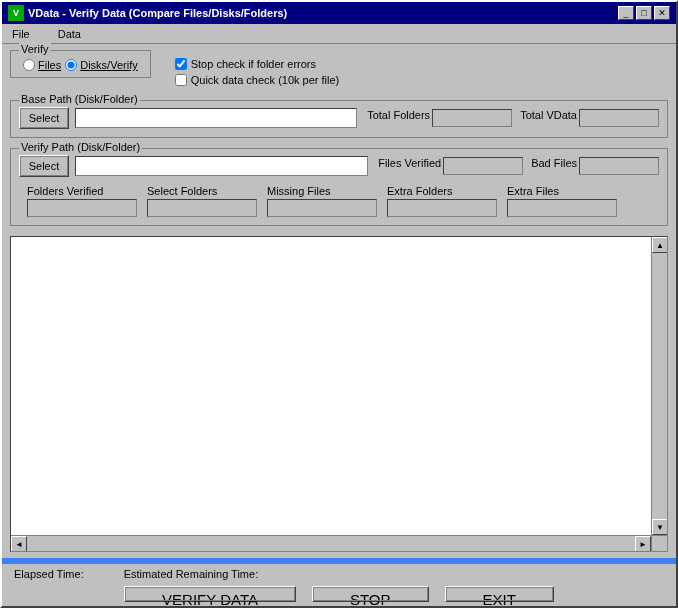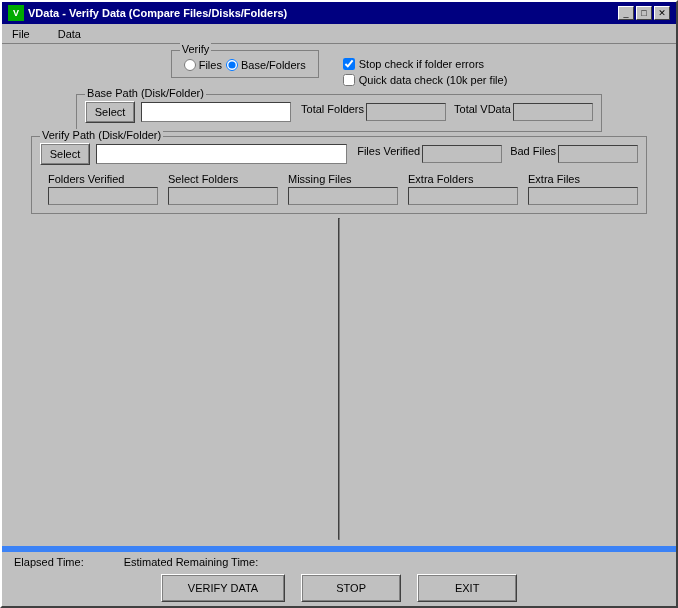"Verify" .content { align-items: center -> none; gap: 0 -> 6px }
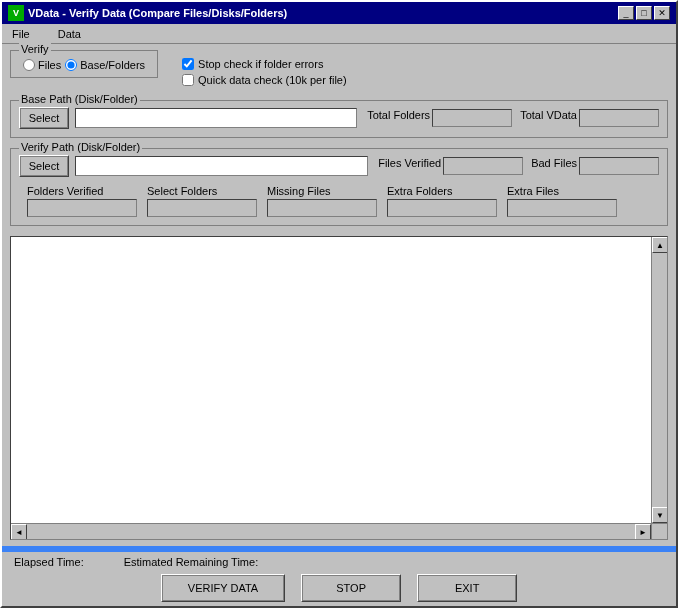"Files" .radio-label { text-decoration: none -> underline }
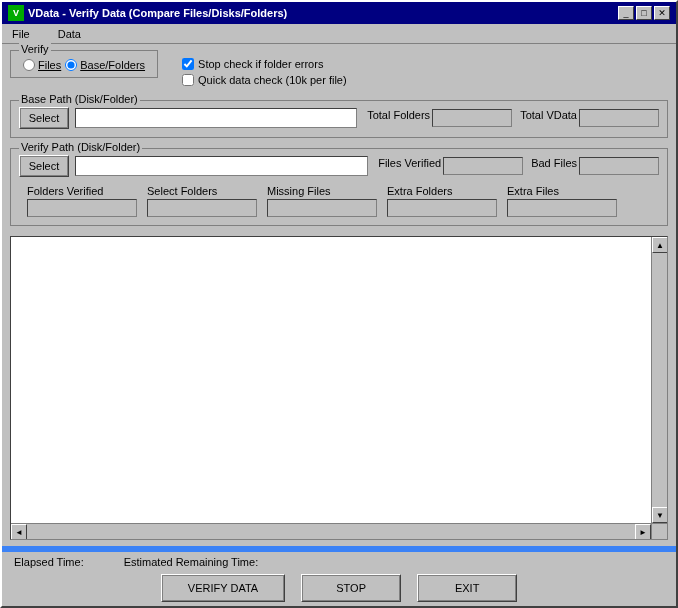"Base/Folders" span { text: Base/Folders -> Disks/Verify }
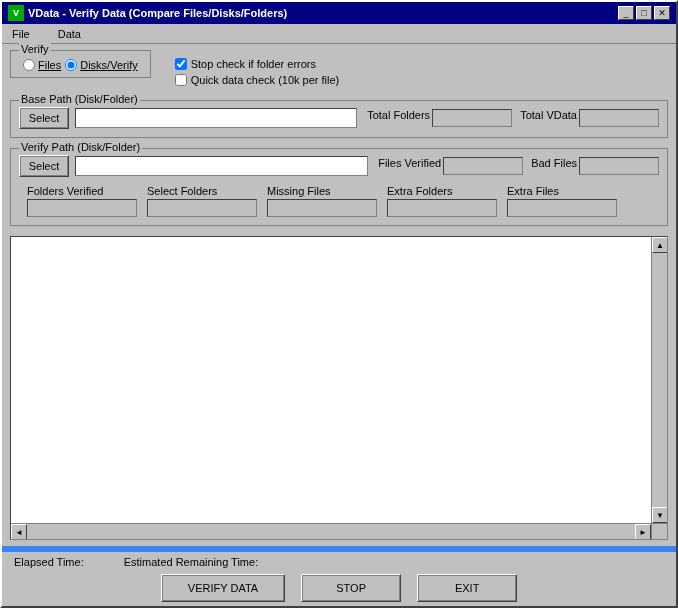"VERIFY DATA" .bottom-btn { font-size: 11px -> 15px; height: 28px -> 16px; padding: 4px 26px -> 4px 37px }
